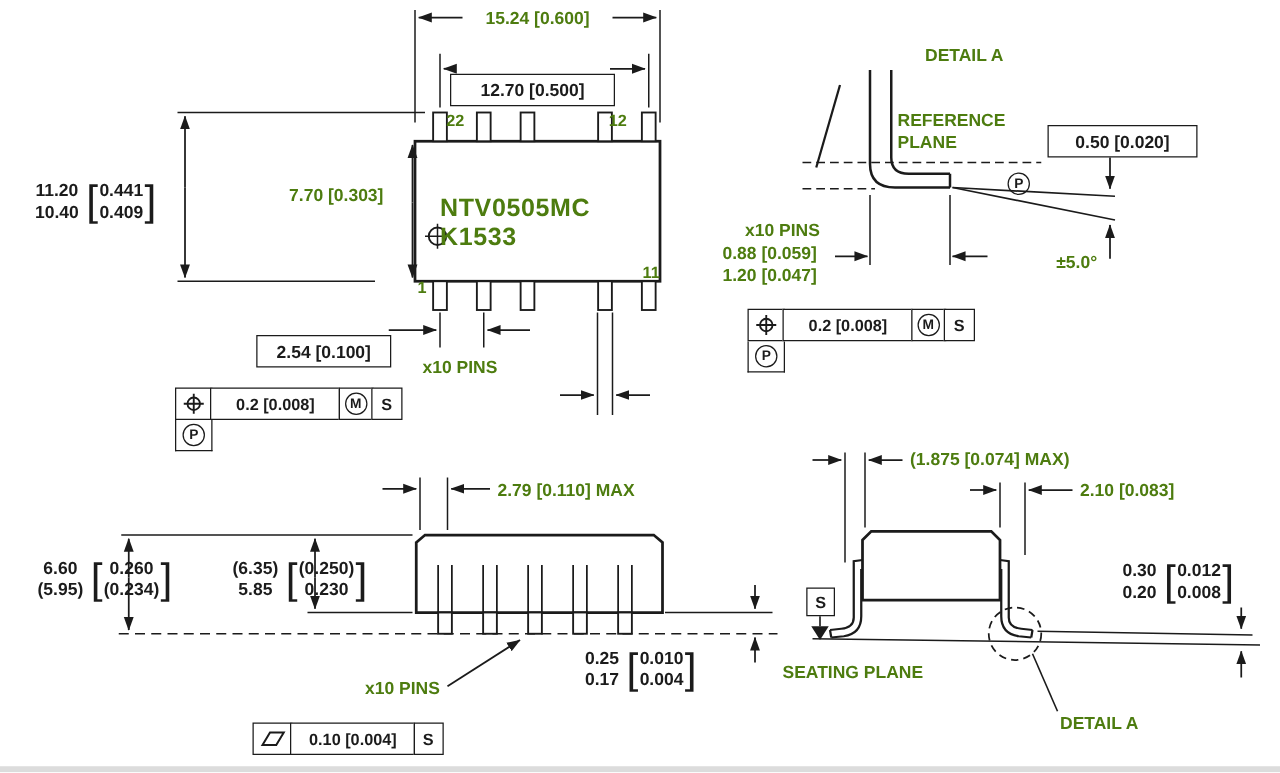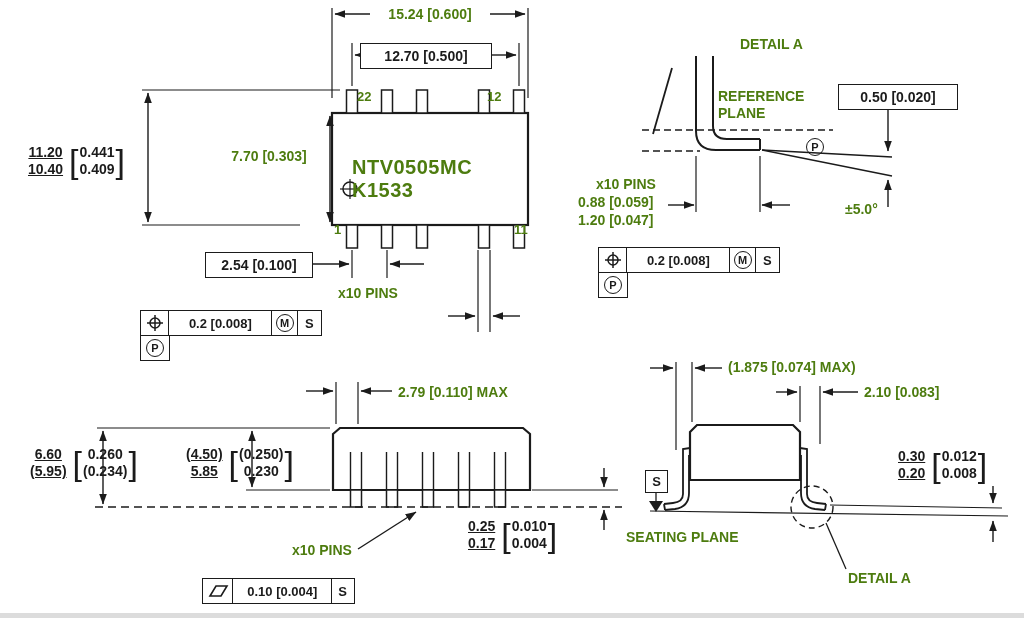"12.70 [0.500]" .dimbox { margin-top: none -> 16px }
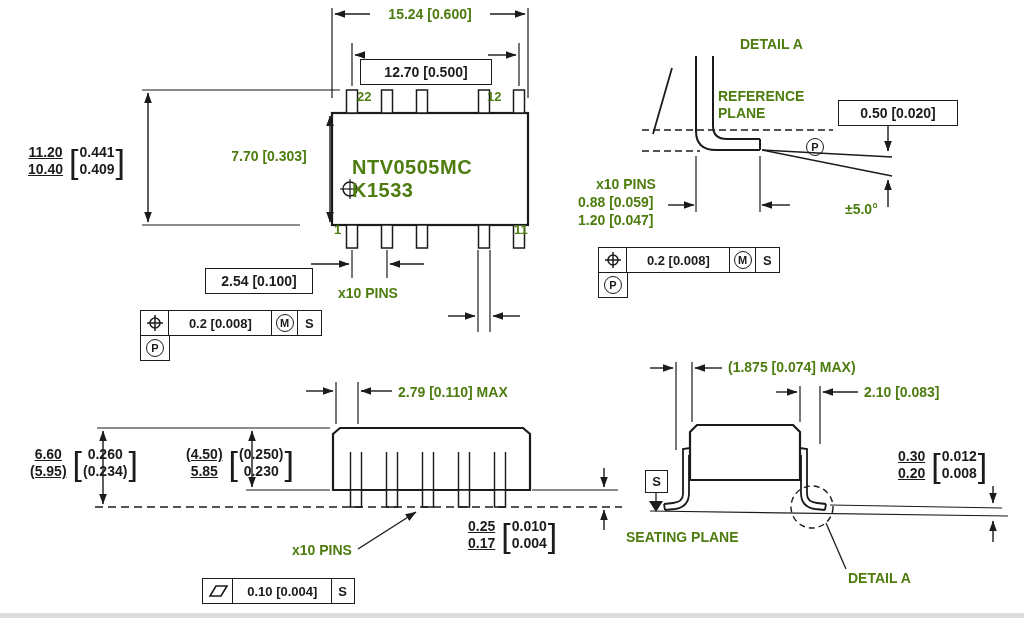"11.20" .stack .mm { text-decoration: underline -> none }
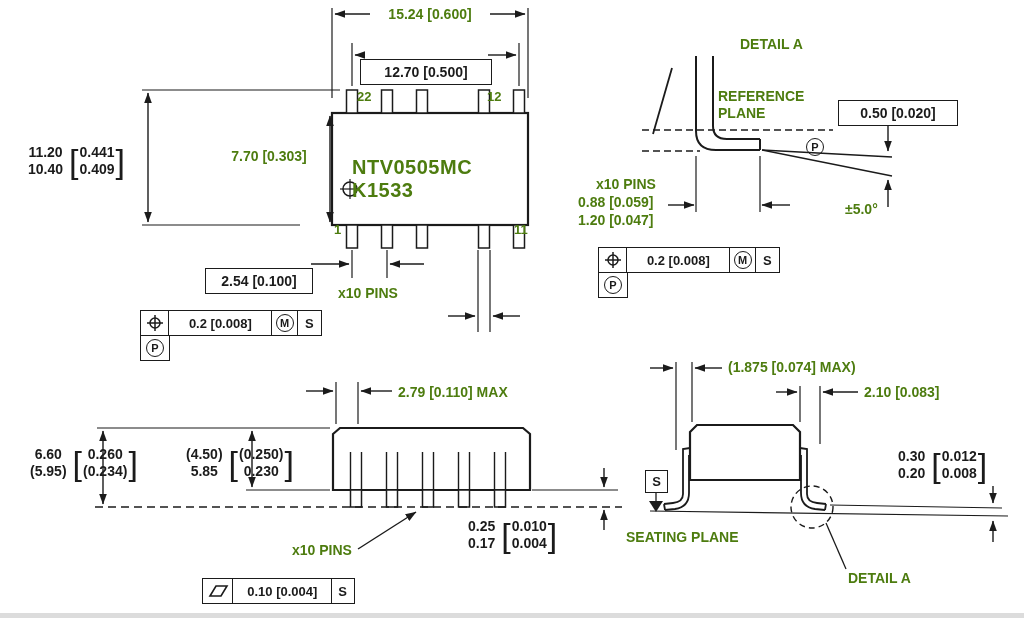"11" div.t { top: 222px -> 210px }
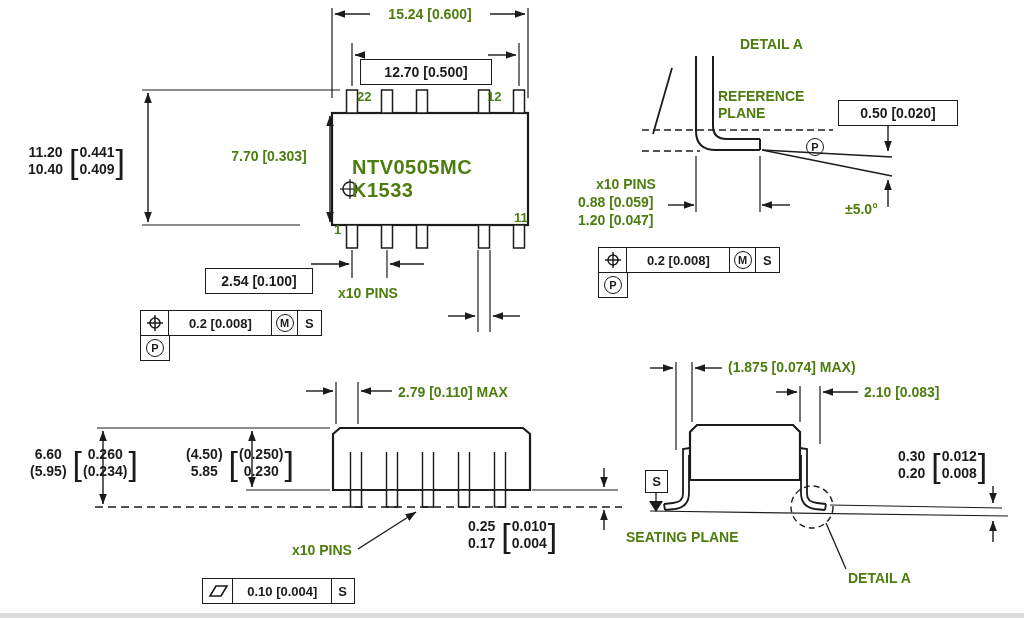"(4.50)" span { text: 4.50 -> 6.35 }
